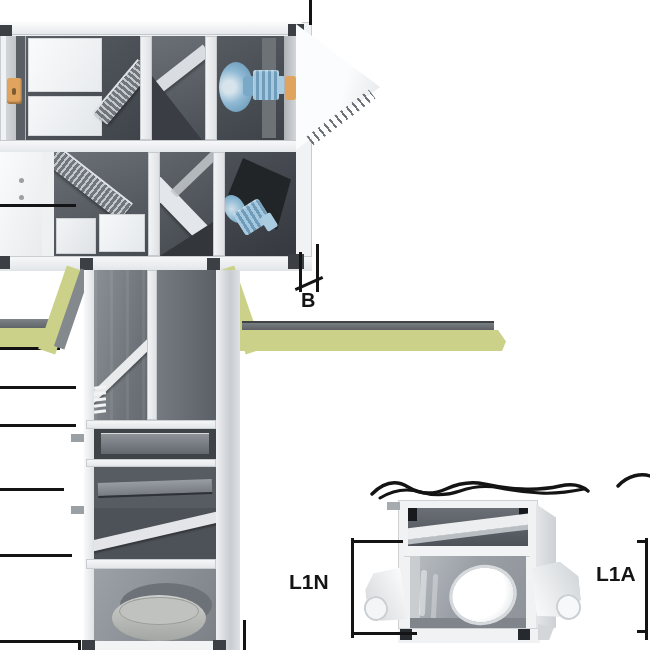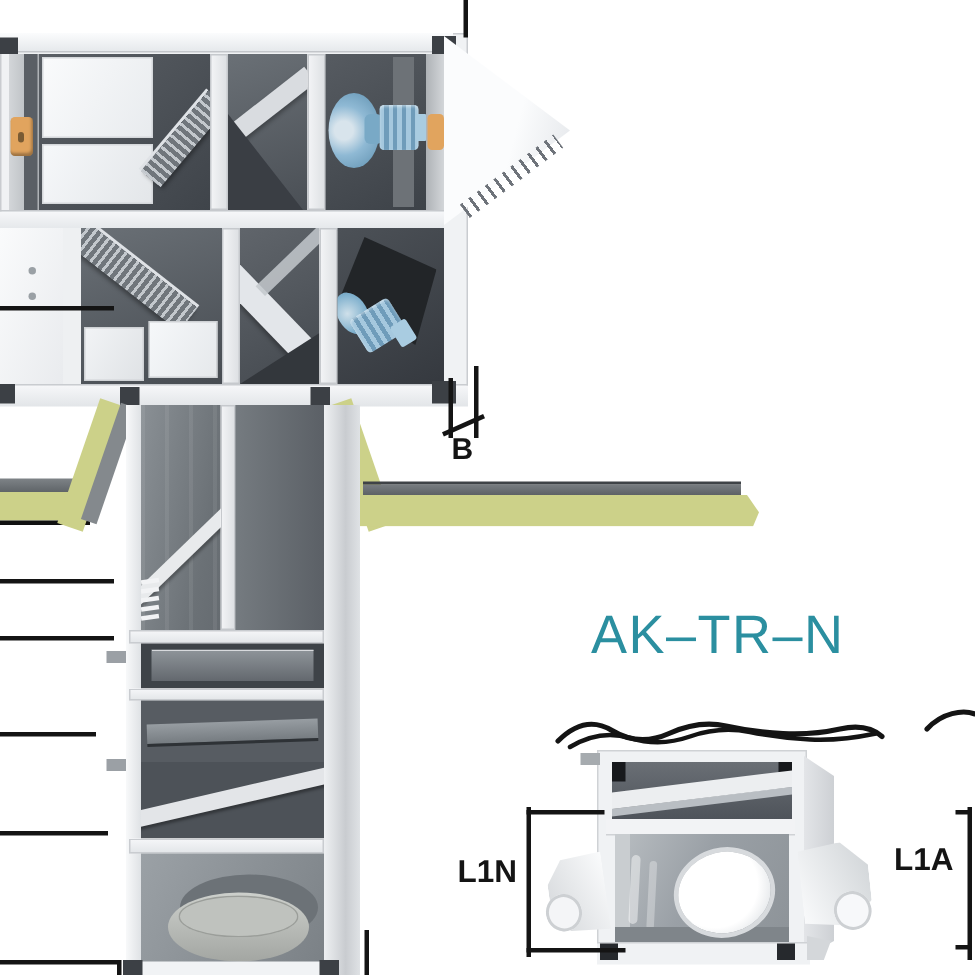"AK–TR–N" div.p { html: <div>AK–TR–N</div> -> none }
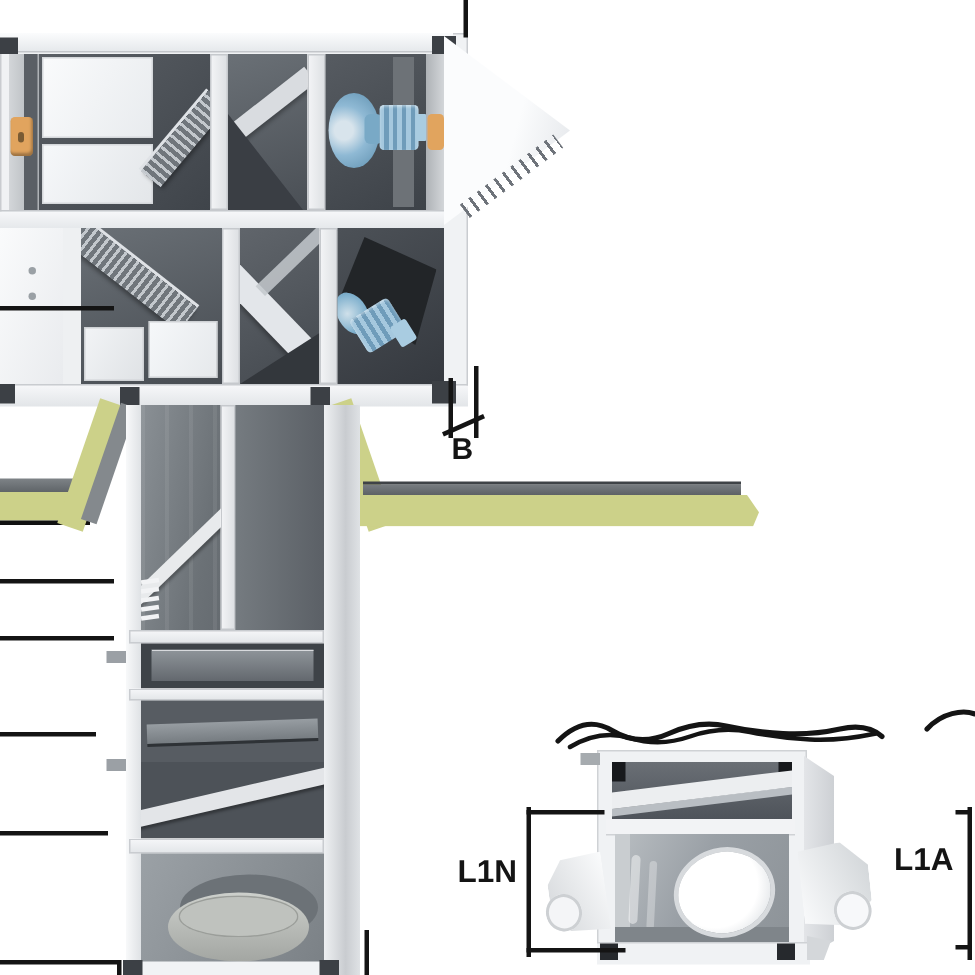"L1N" div.dimlabel { margin-left: 16px -> none }
